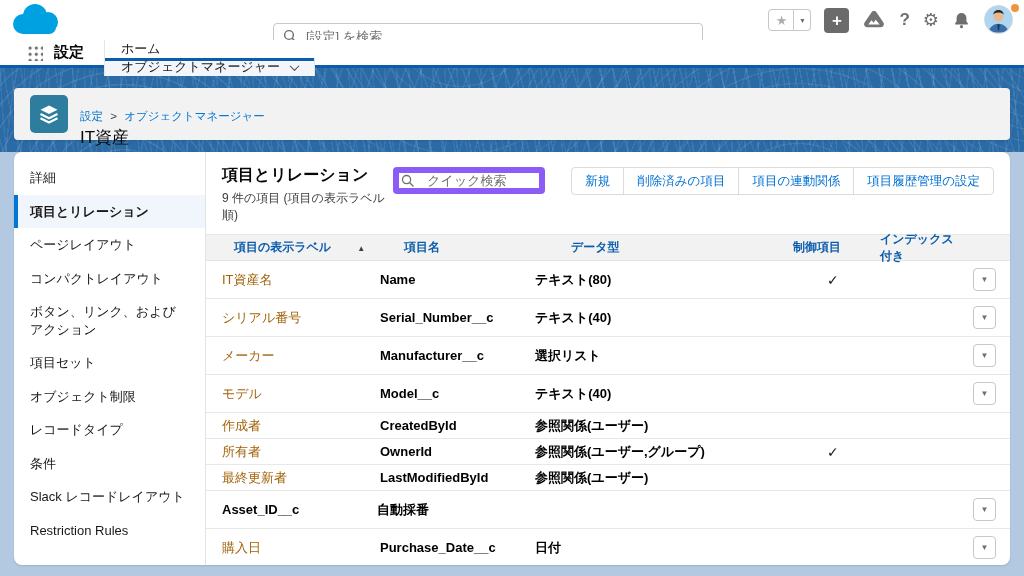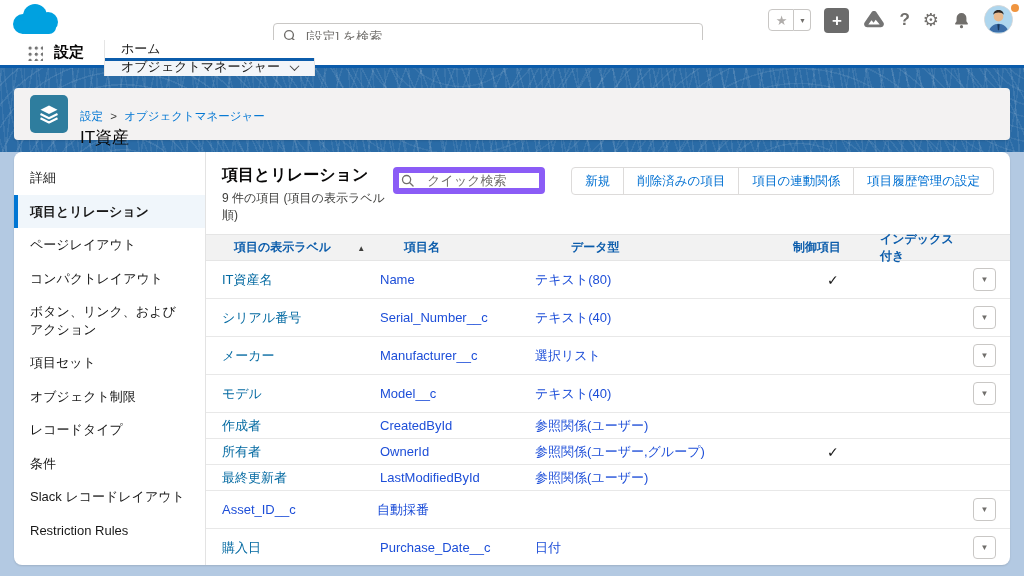"IT資産名" .field-link { color: #0369a1 -> #a16207 }
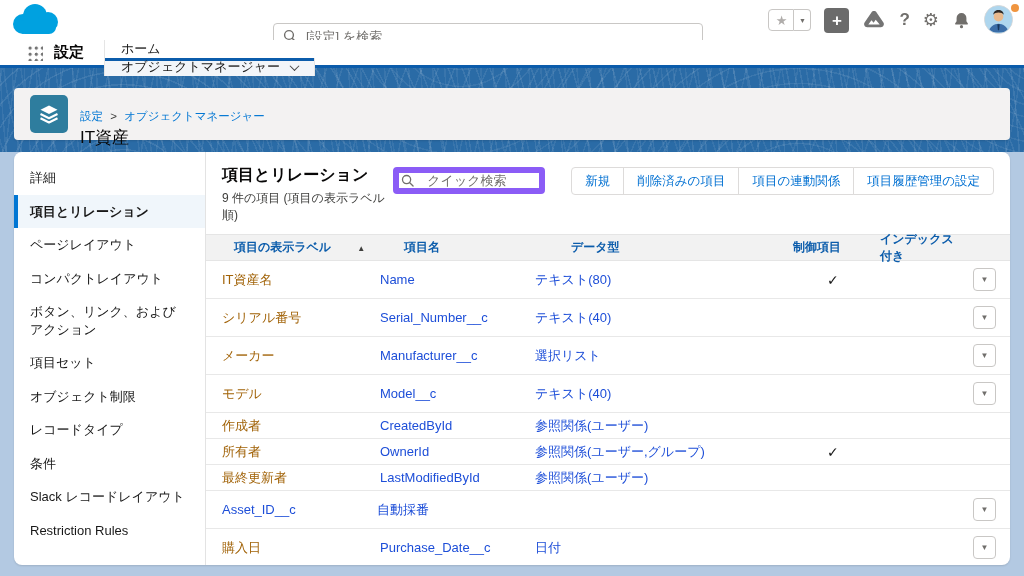"Name" .cell-dark { color: #1d4ed8 -> #000000; font-weight: none -> bold }
